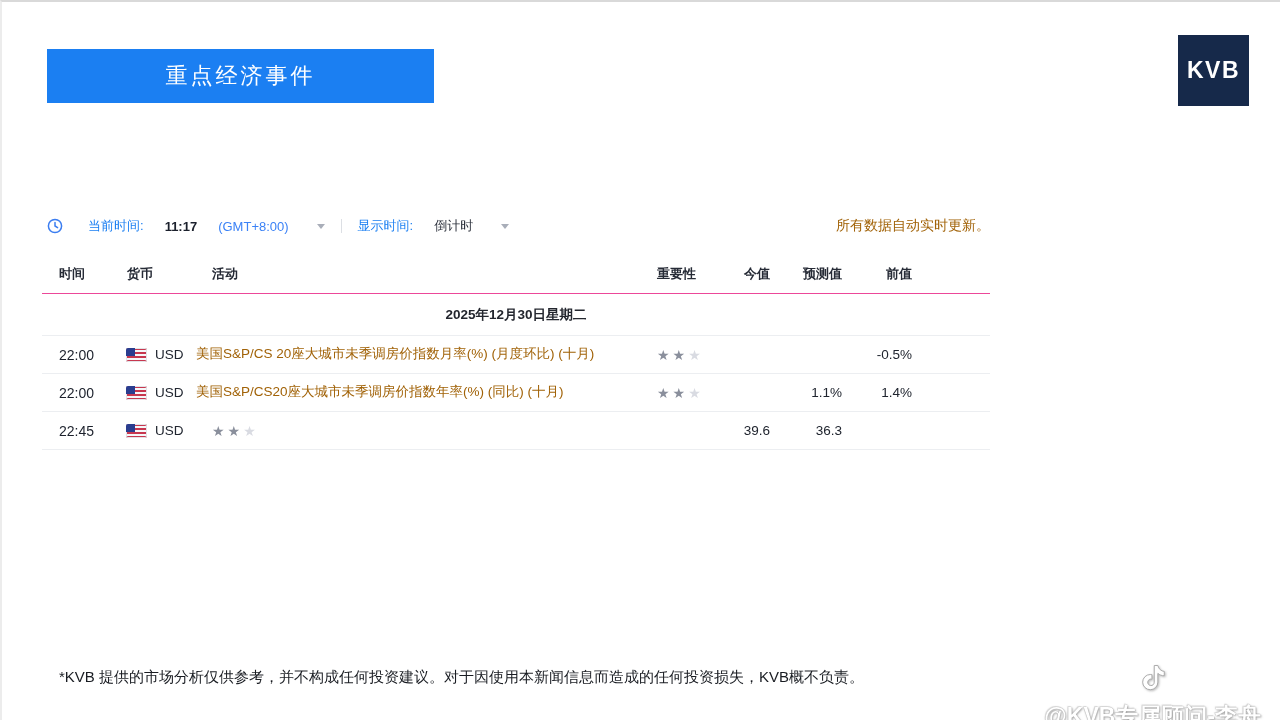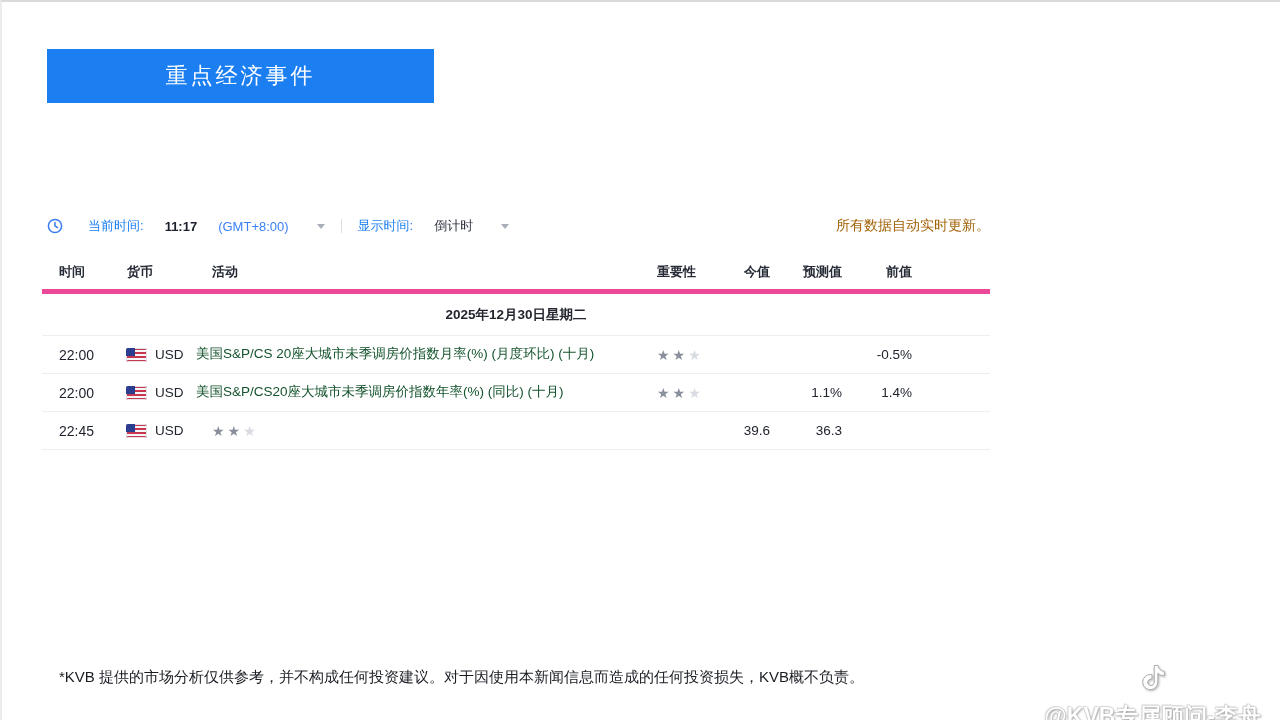"KVB" div.logo { html: none -> <div> <span>KVB</span> </div> }
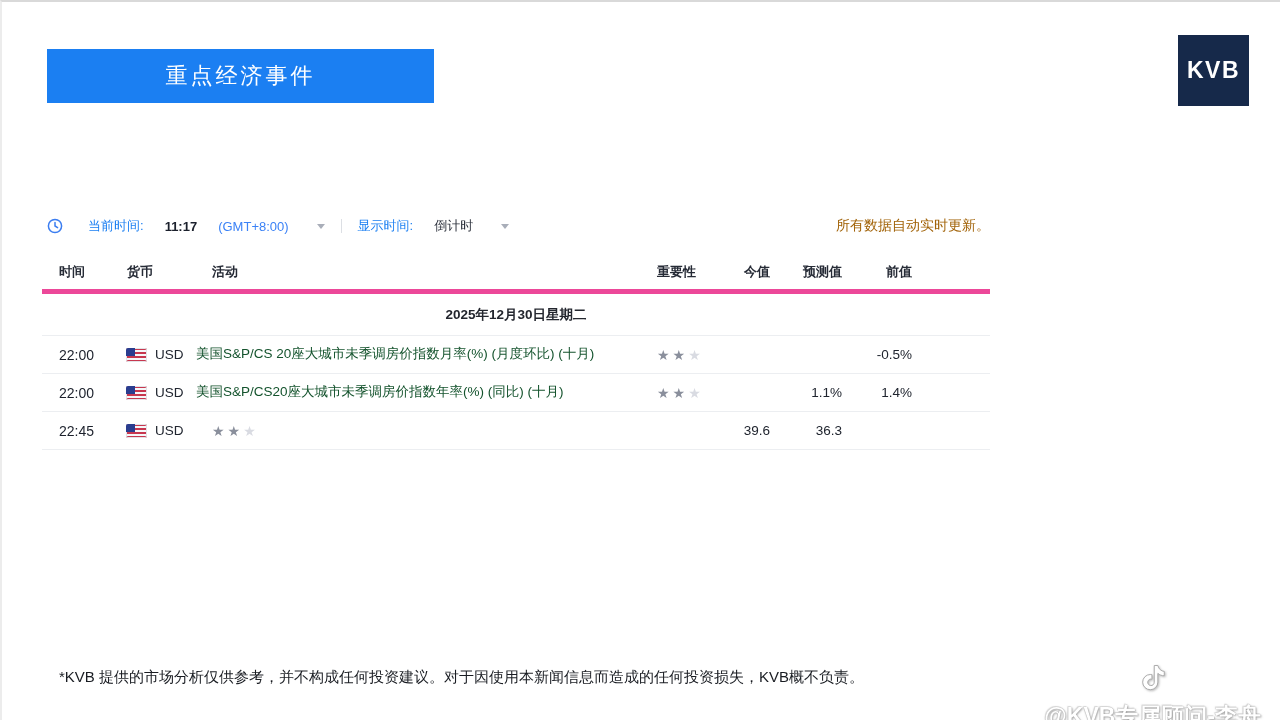"时间" .thead { border-bottom: 5px solid #ec4899 -> 1px solid #ec4899 }
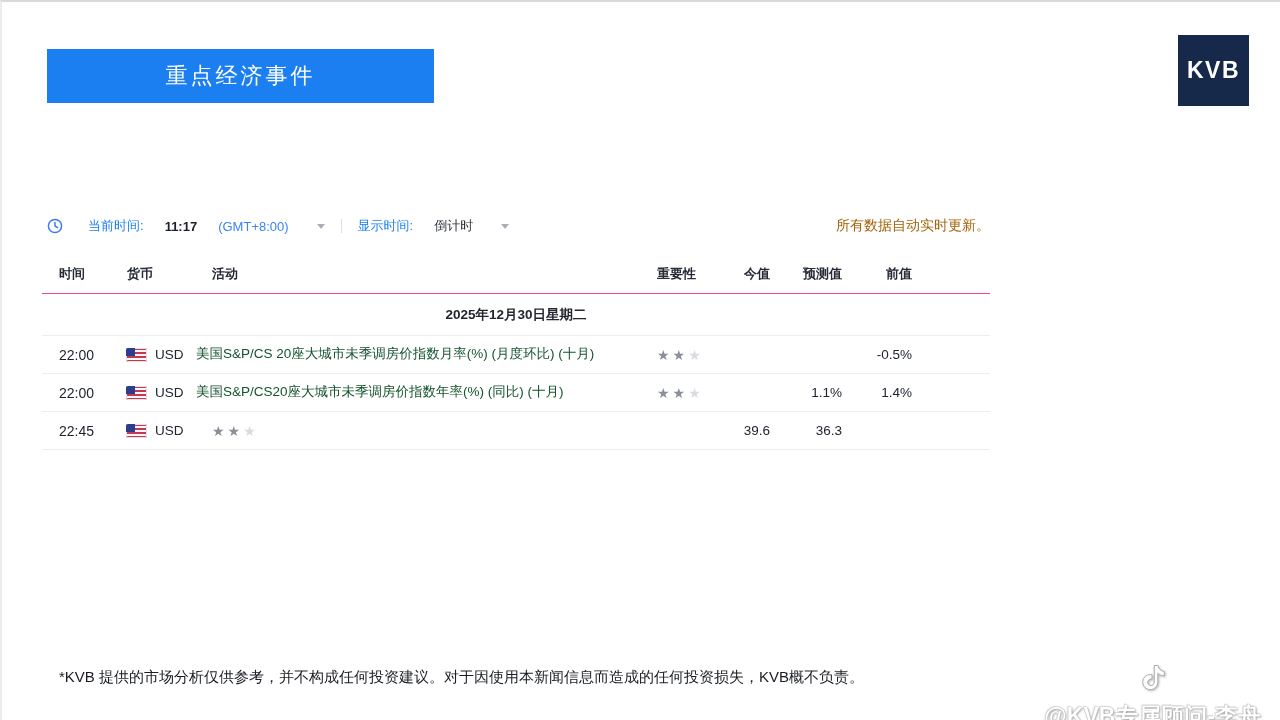"美国S&P/CS 20座大城市未季调房价指数月率(%) (月度环比) (十月)" .cell-act { color: #14532d -> #a16207 }
